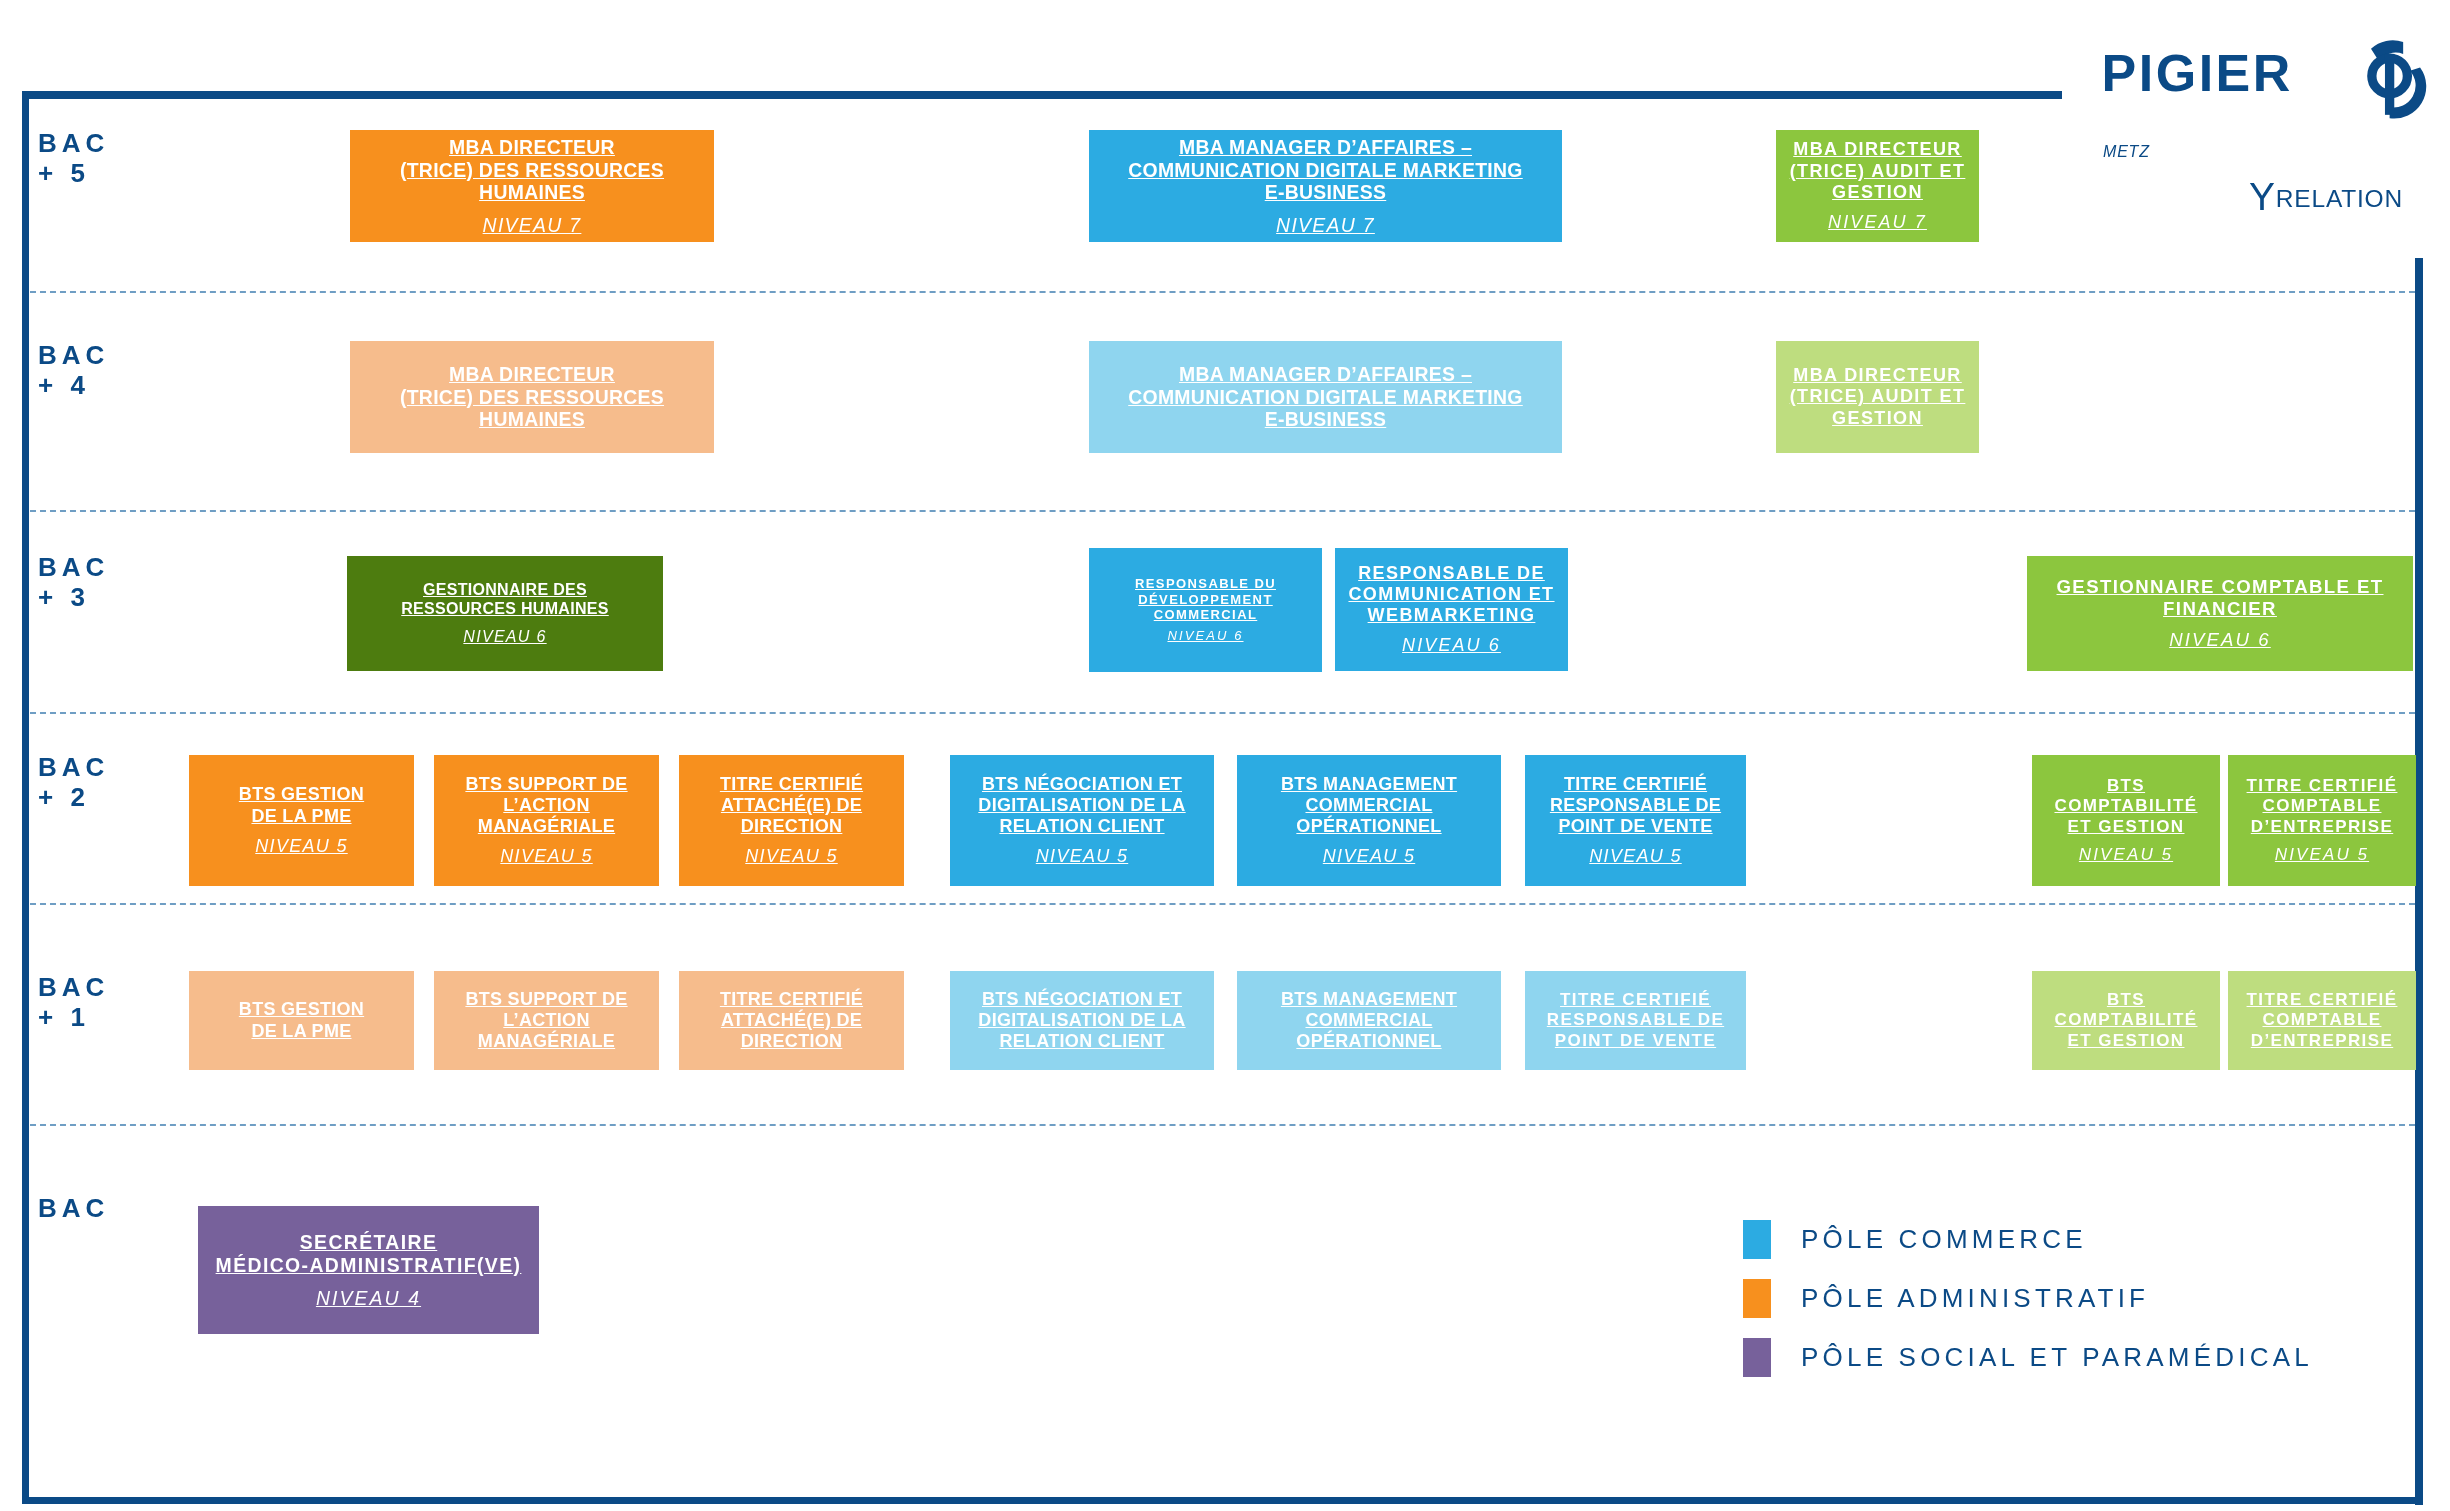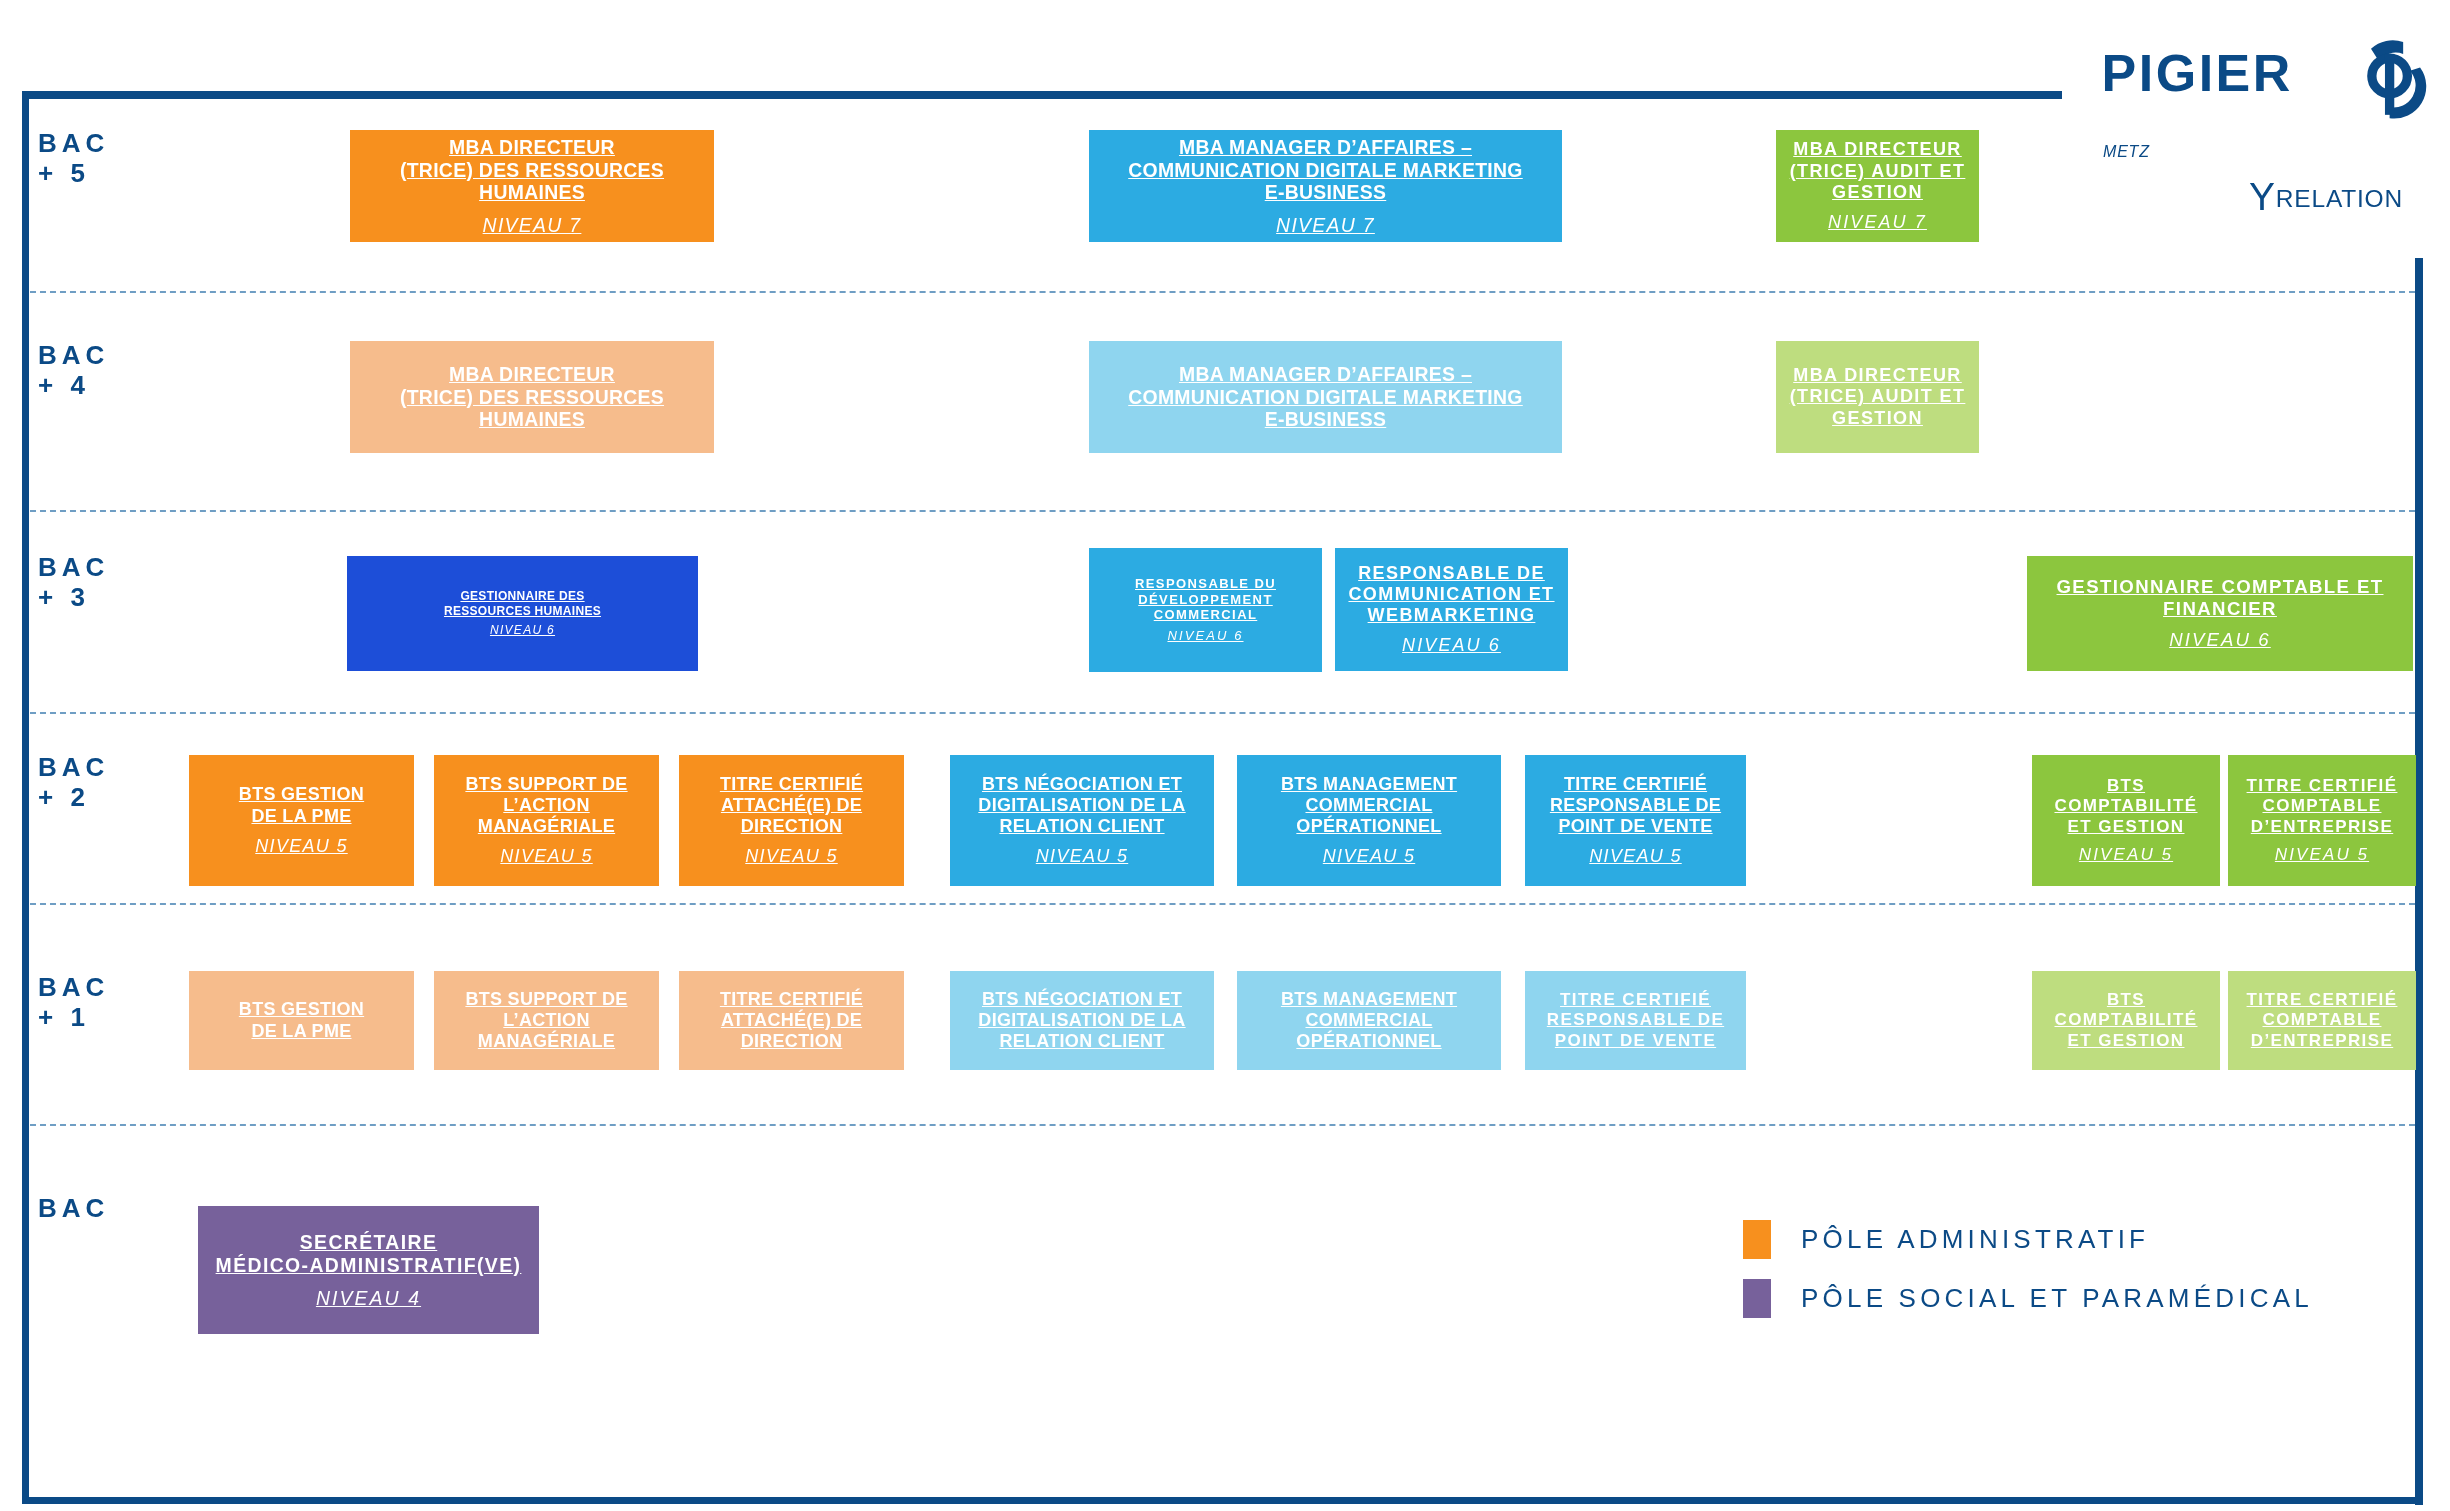"GESTIONNAIRE DES" div.box { background: #1d4ed8 -> #4d7c0f; font-size: 12px -> 16px; width: 351px -> 316px }
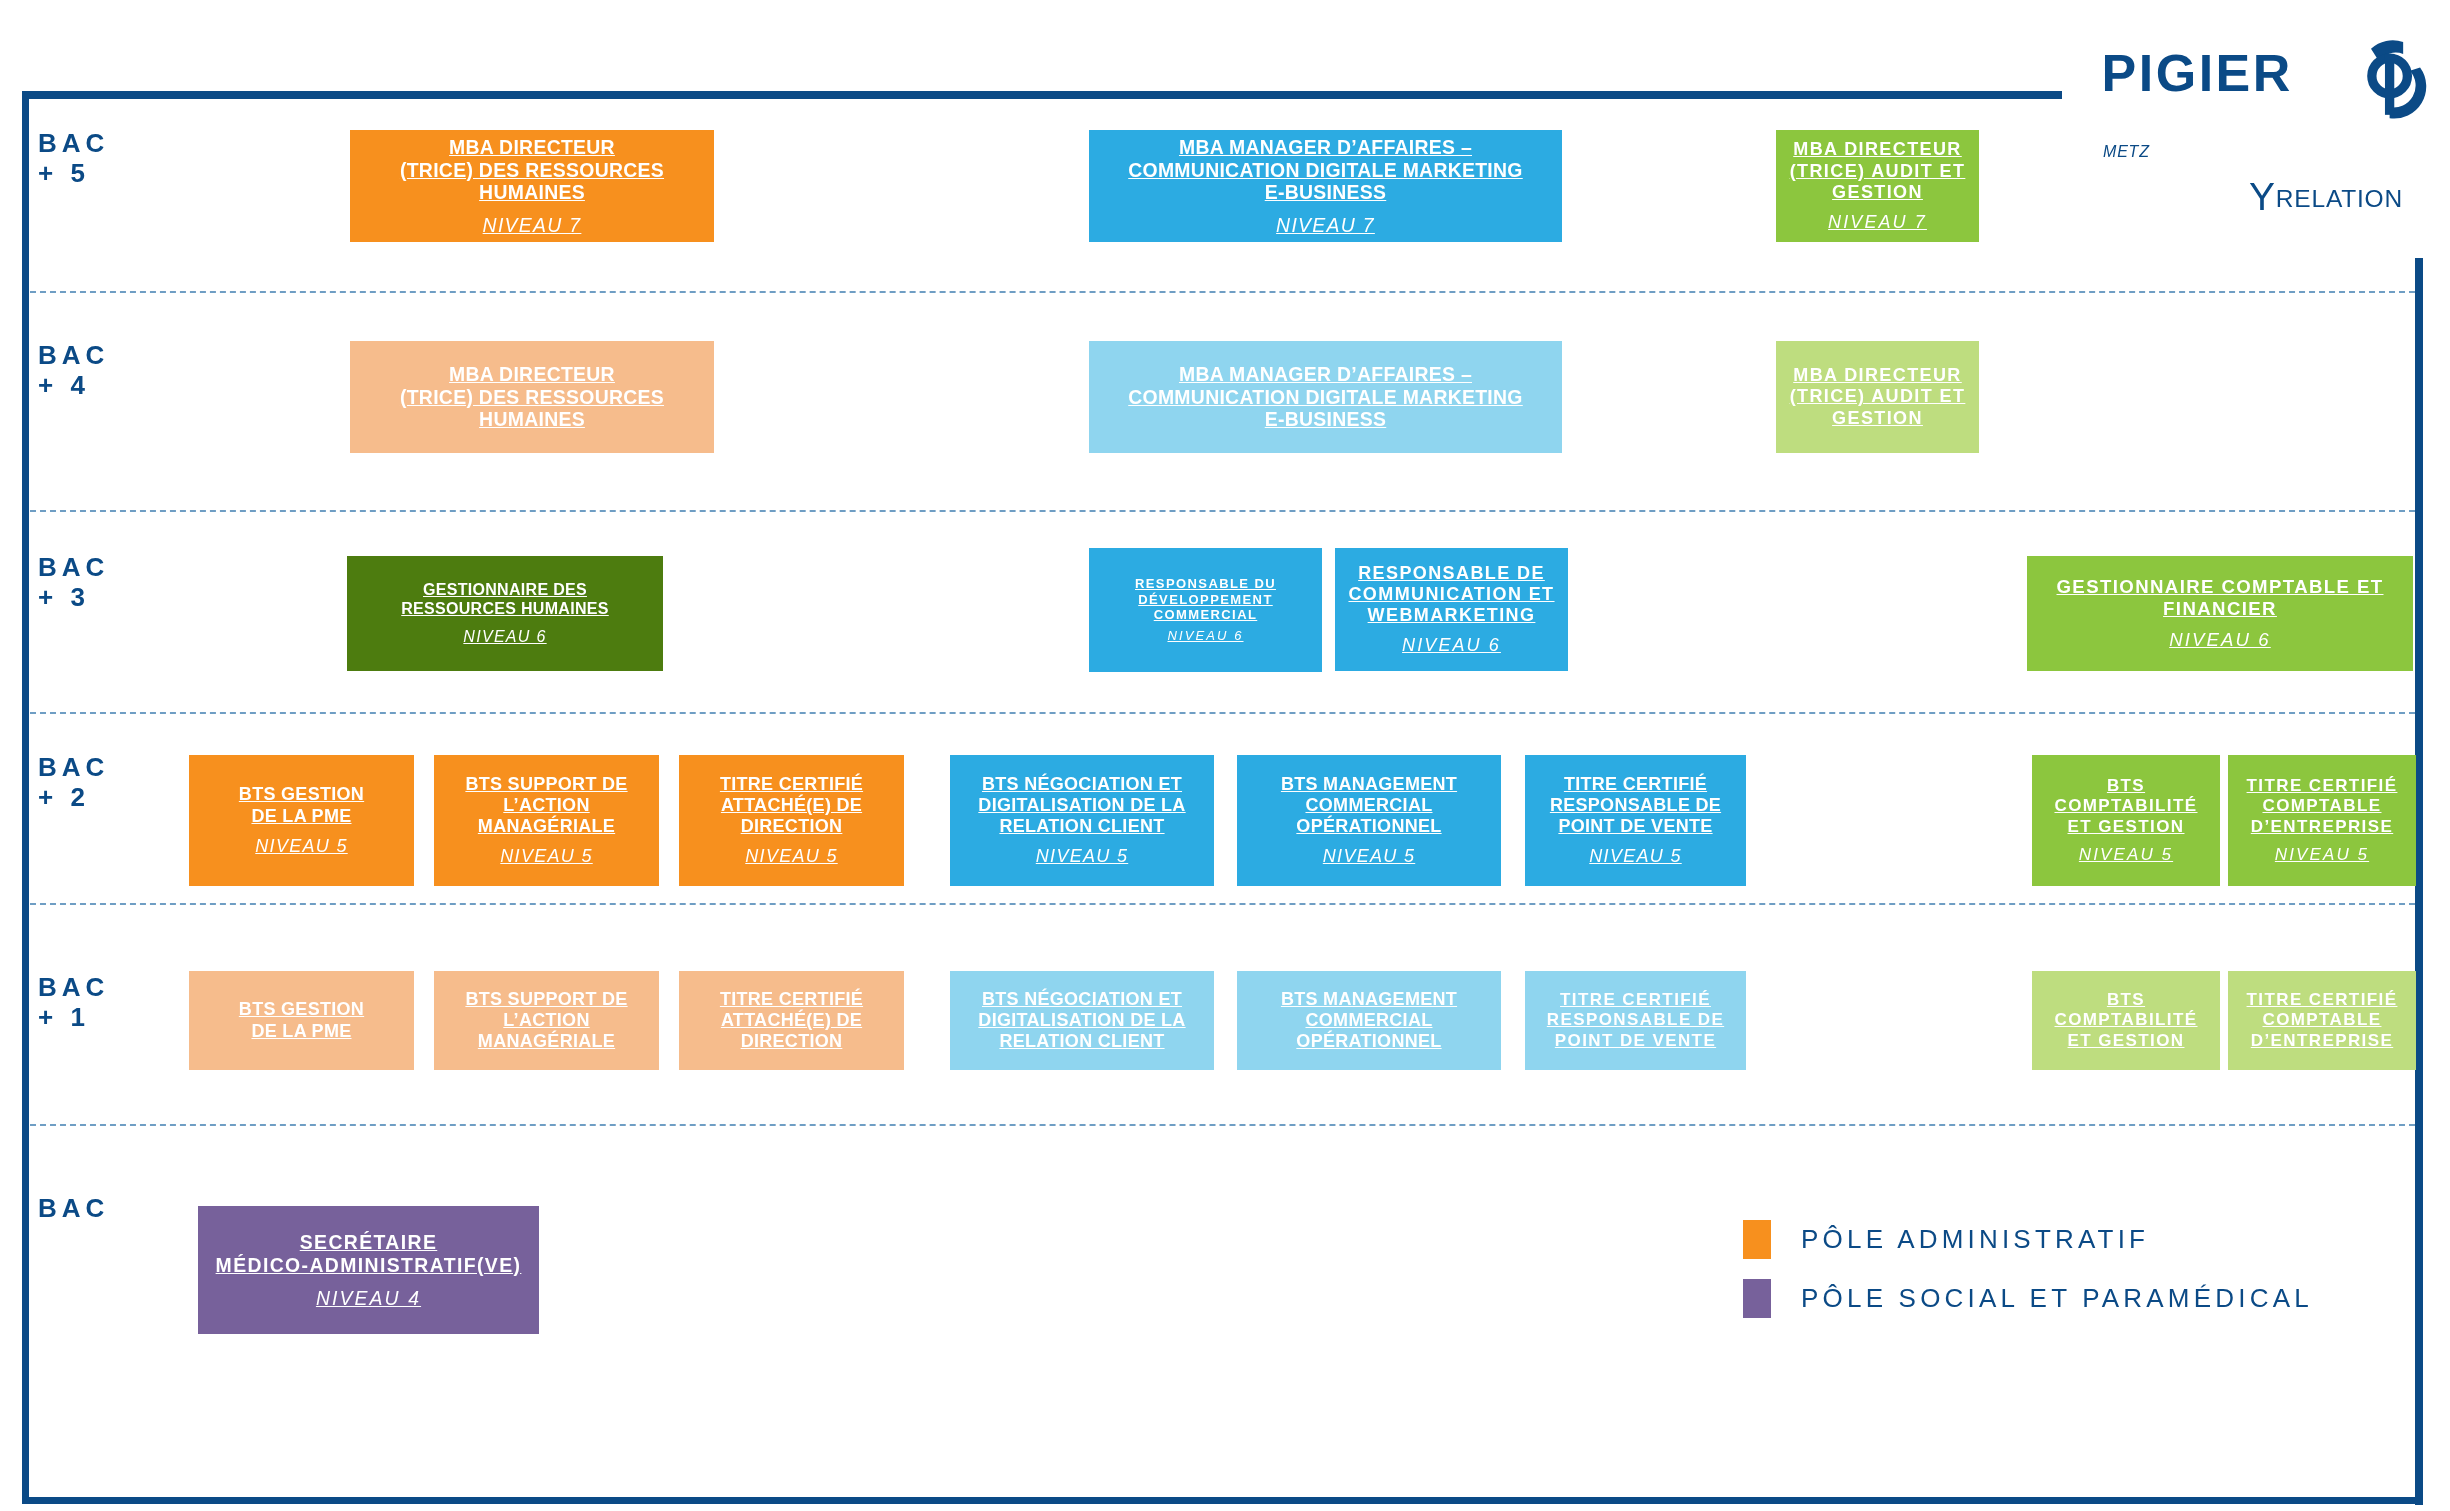"PÔLE COMMERCE" div.legend-item { html: none -> <div> <span></span> <span>PÔLE COMMERCE</span> </div> }
